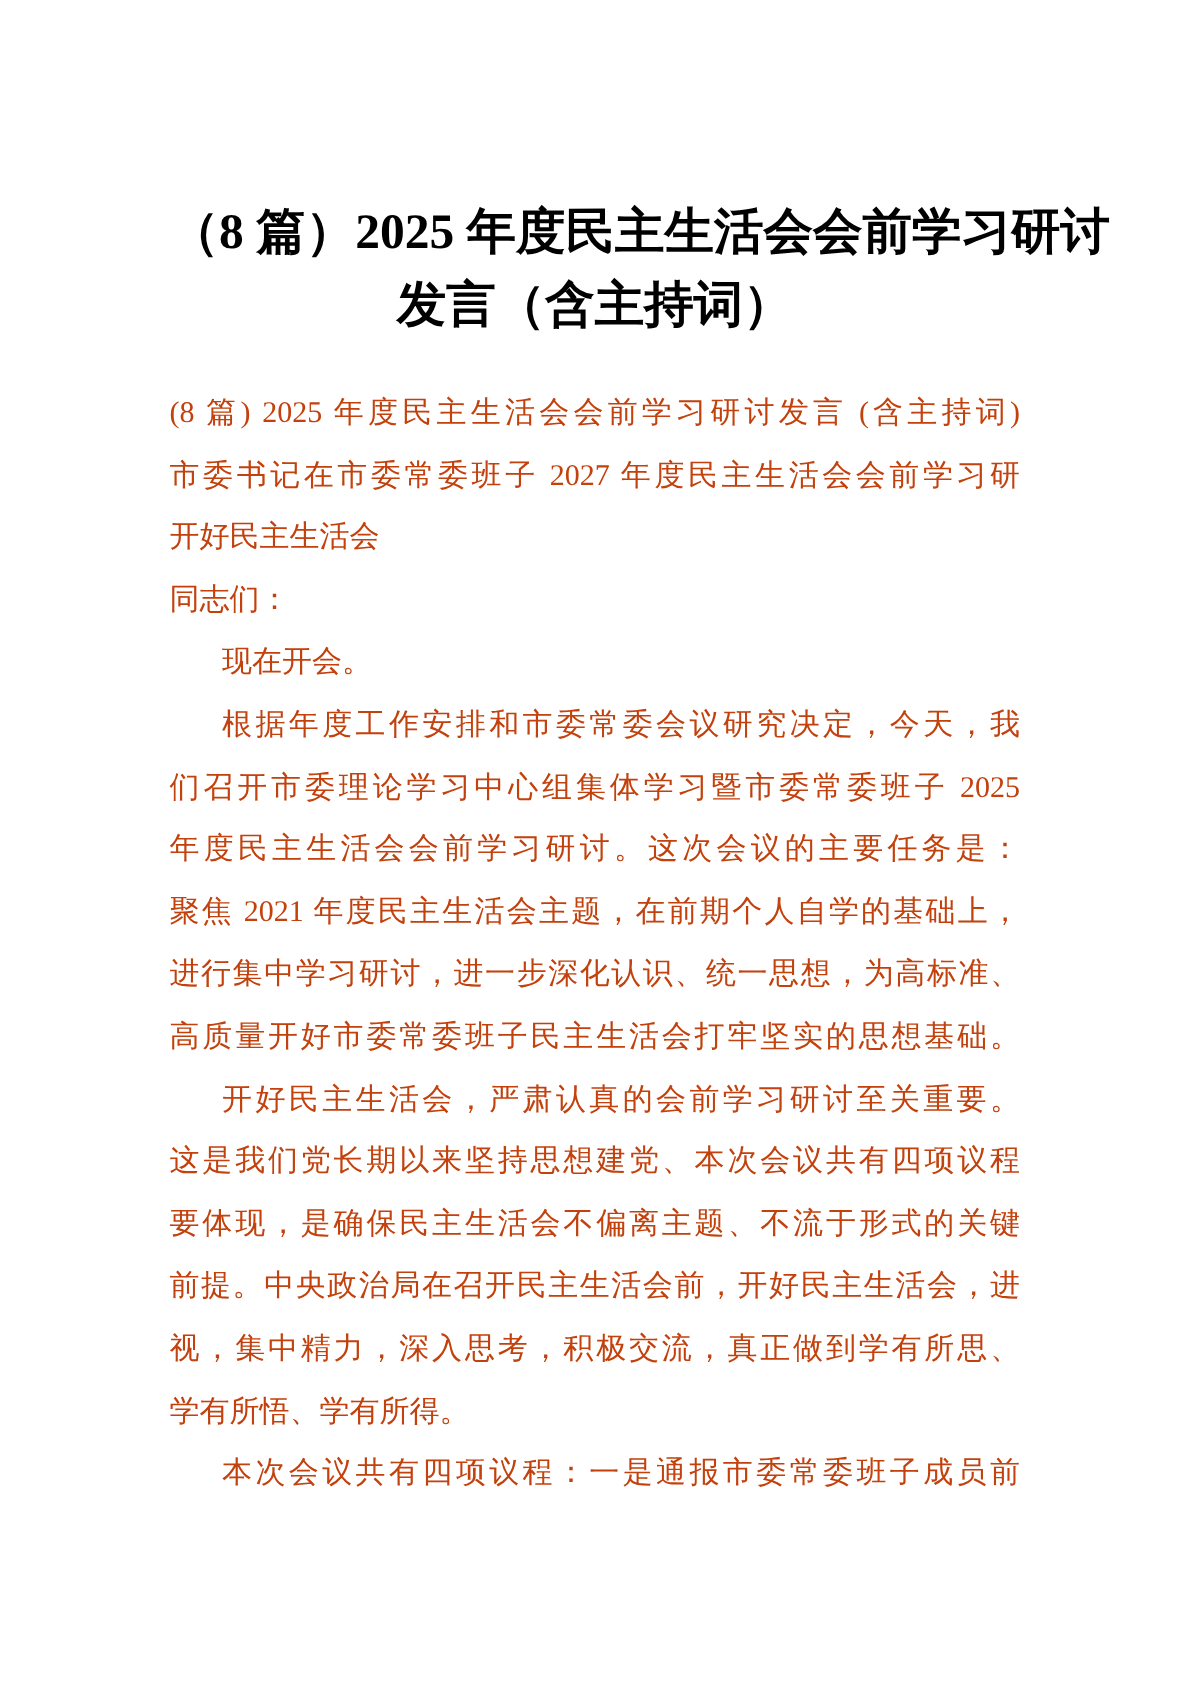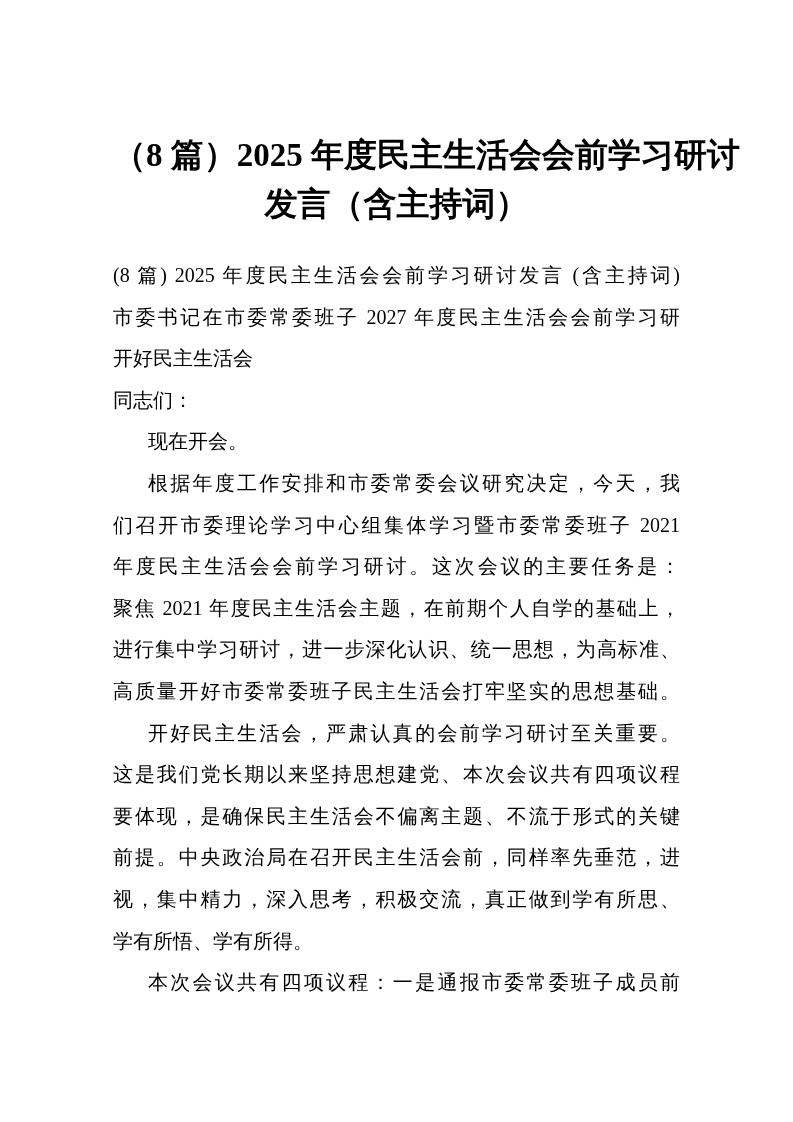"(8 篇) 2025 年度民主生活会会前学习研讨发言 (含主持词)" .doc-body { color: #000000 -> #c2410c }
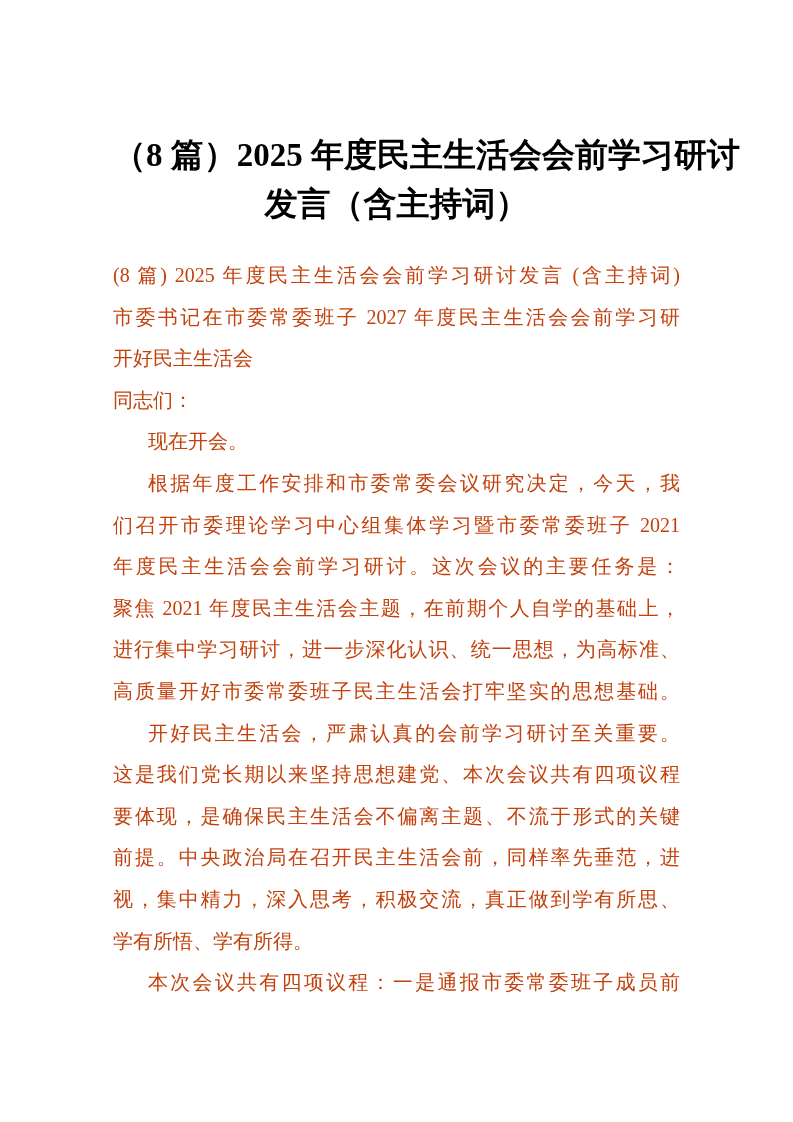"们召开市委理论学习中心组集体学习暨市委常委班子 2021" div.line { text: 2021 -> 2025 }
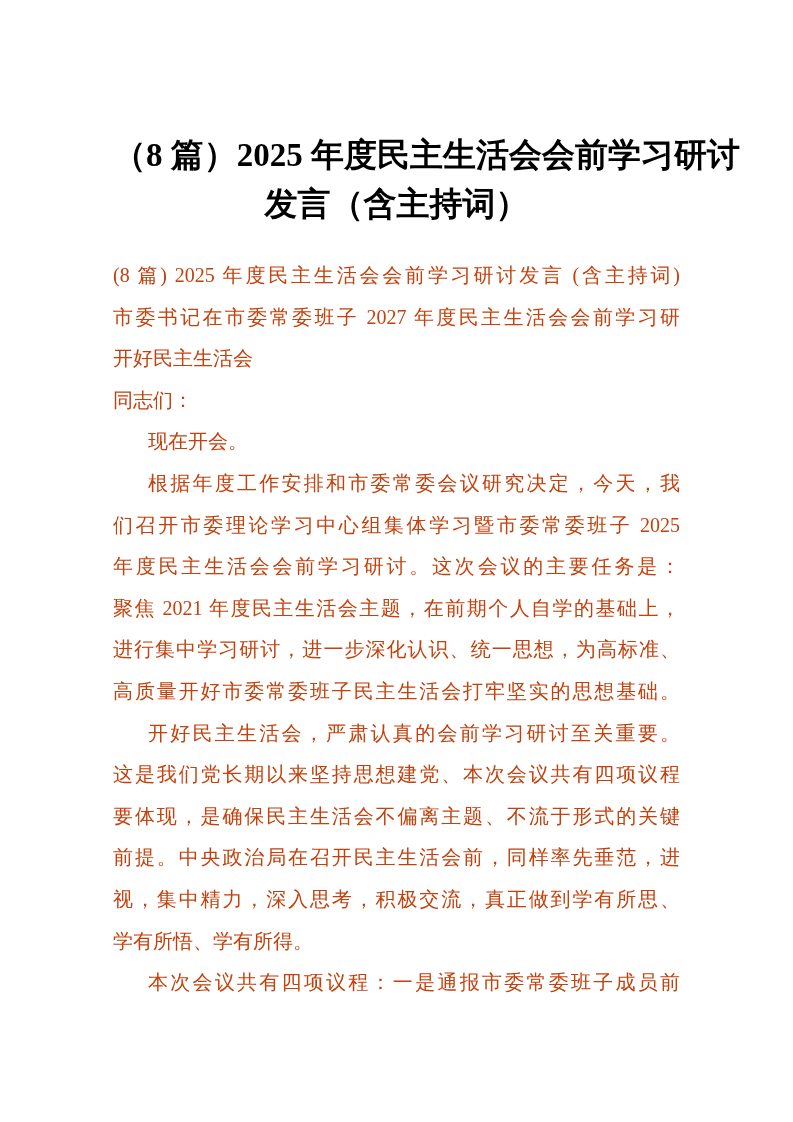"前提。中央政治局在召开民主生活会前，同样率先垂范，进" div.line { text: 同样率先垂范 -> 开好民主生活会 }
